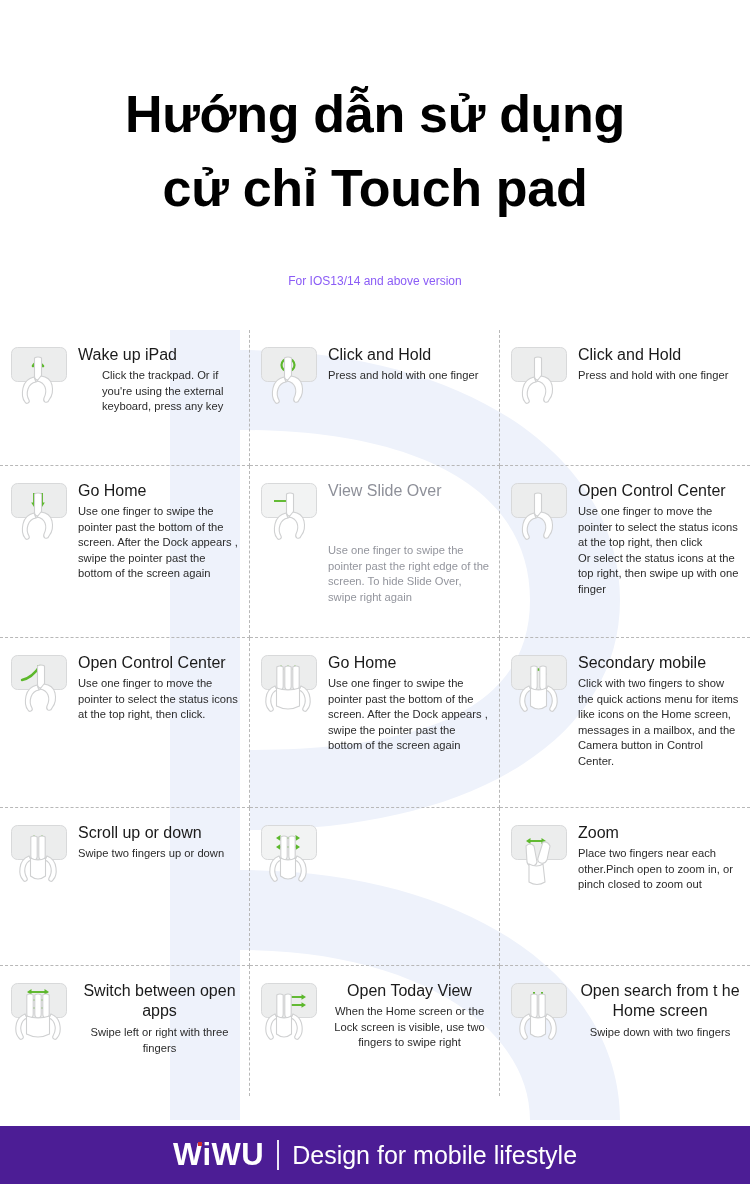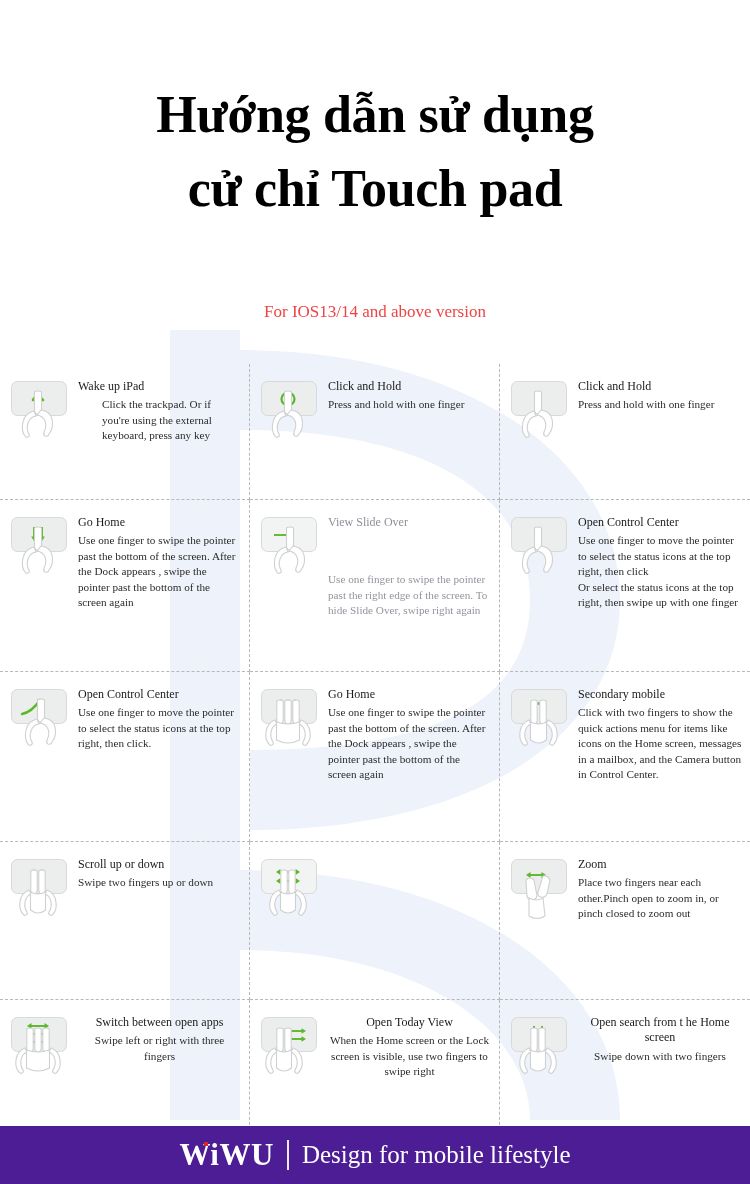"Hướng dẫn sử dụng" #page { font-family: Liberation Serif, serif -> none }
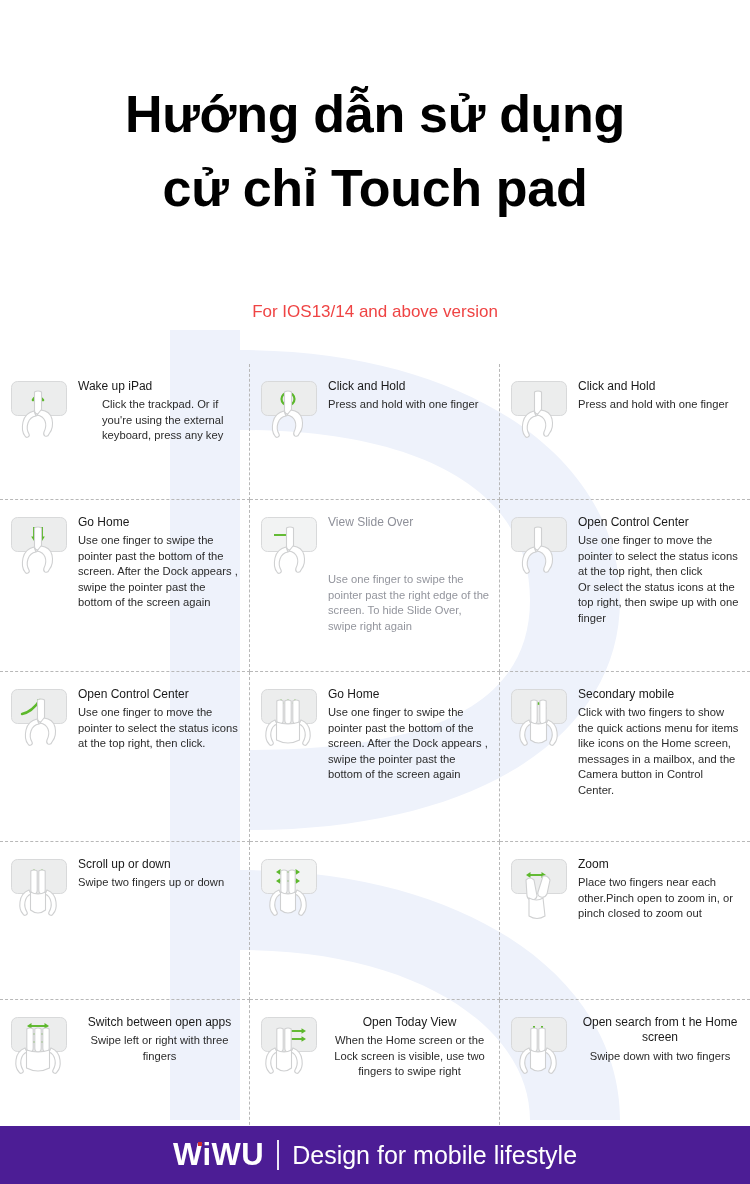"For IOS13/14 and above version" #subtitle { color: #ef4444 -> #8b5cf6; font-size: 17px -> 12px; margin-top: 76px -> 48px }
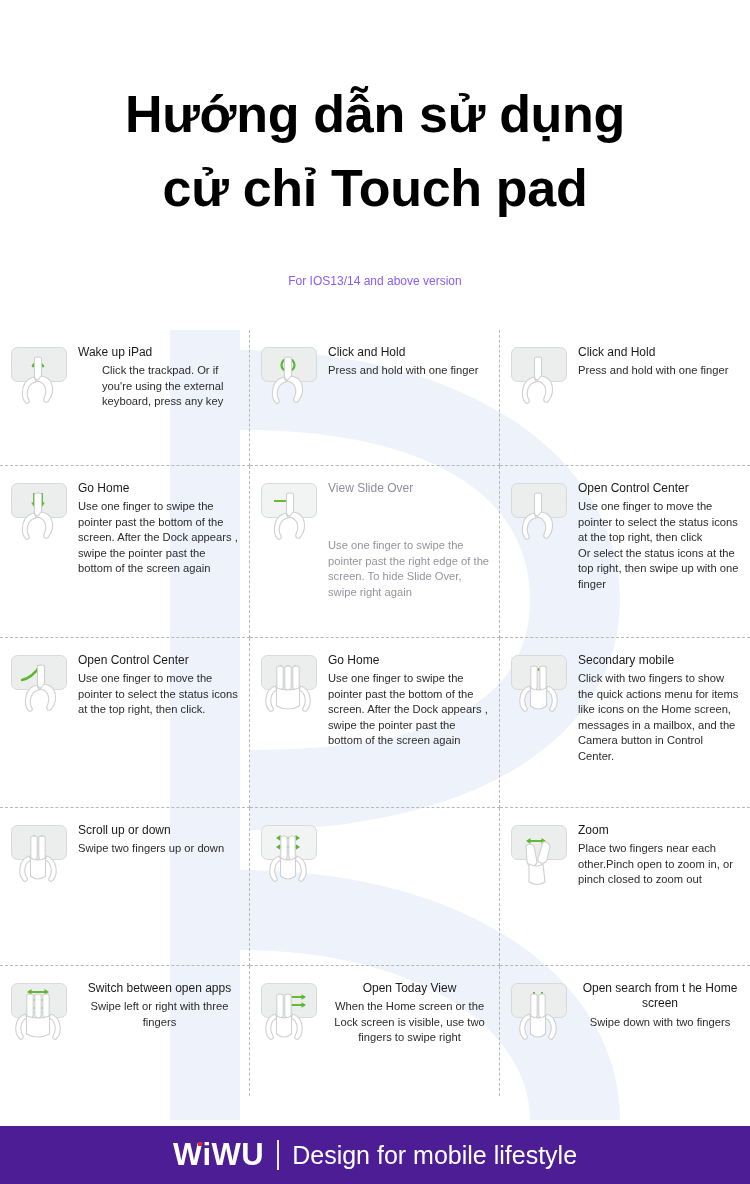"Wake up iPad" .c-title { font-size: 12px -> 16px }
